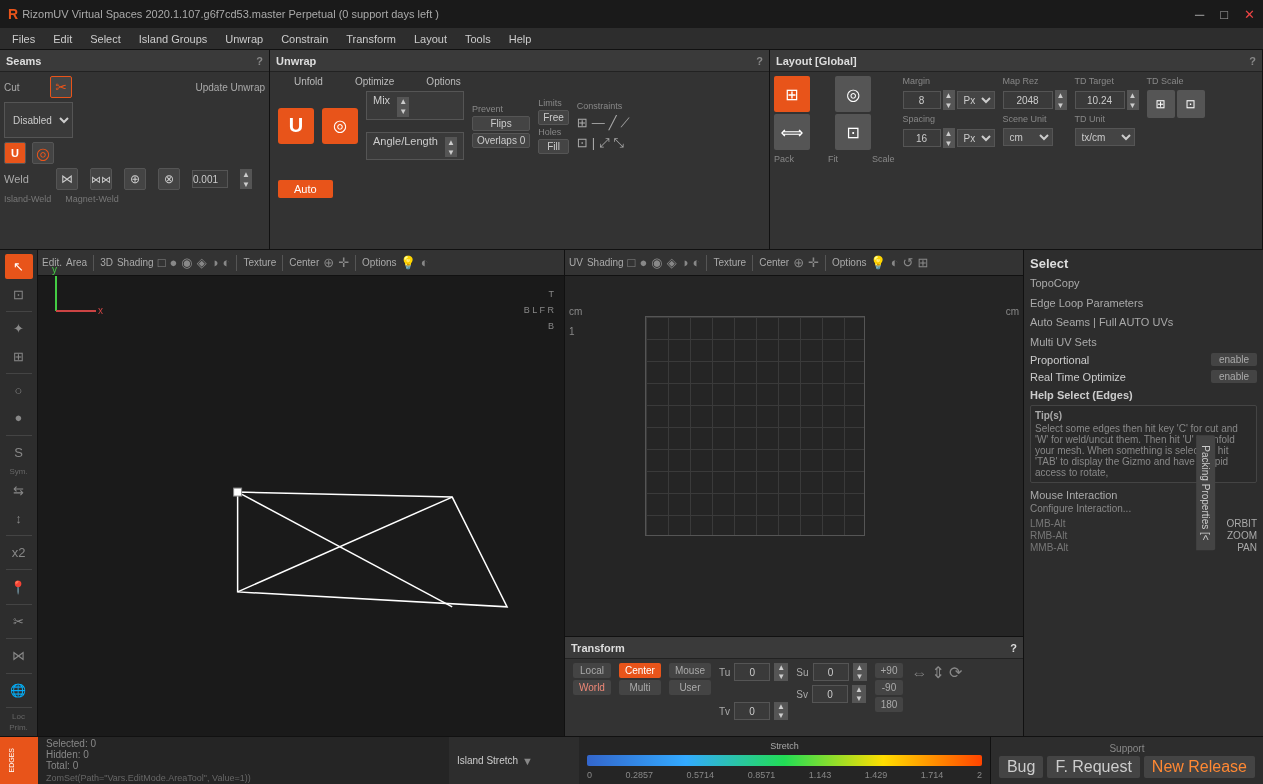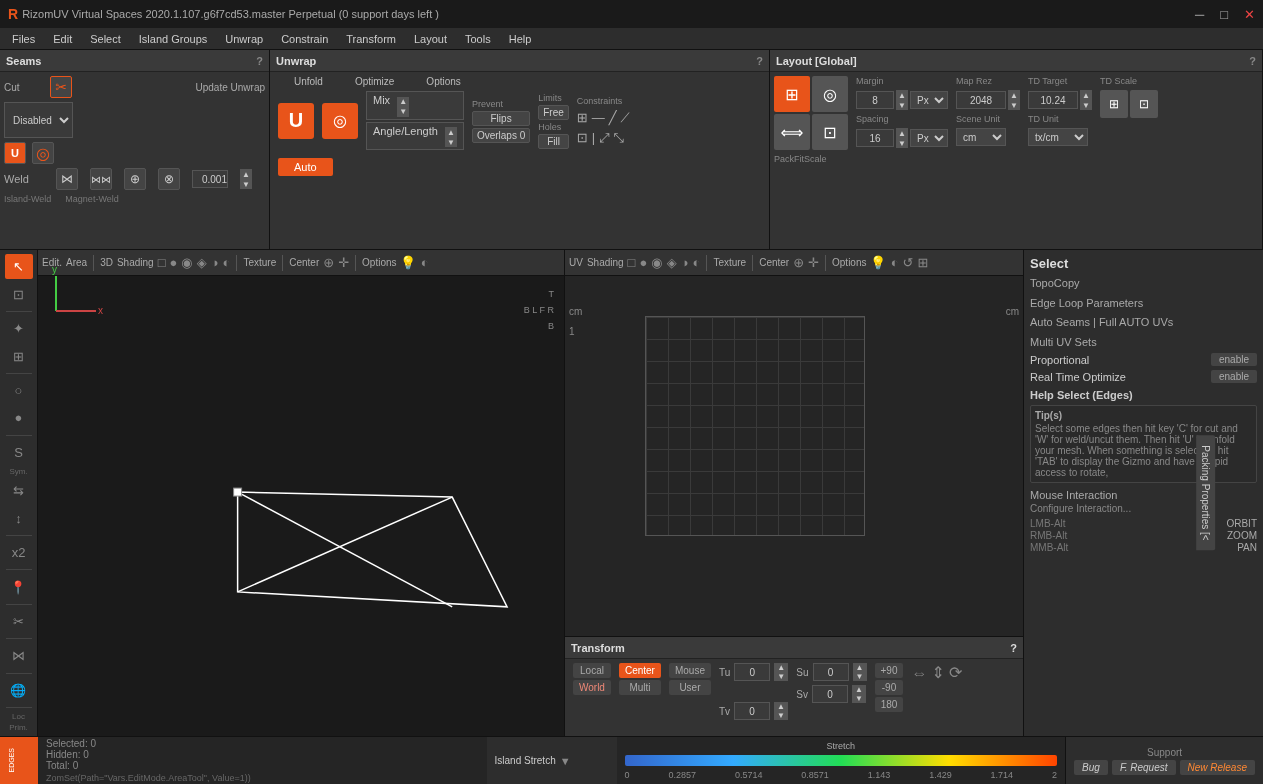"Mix" div { gap: 2px -> 12px }
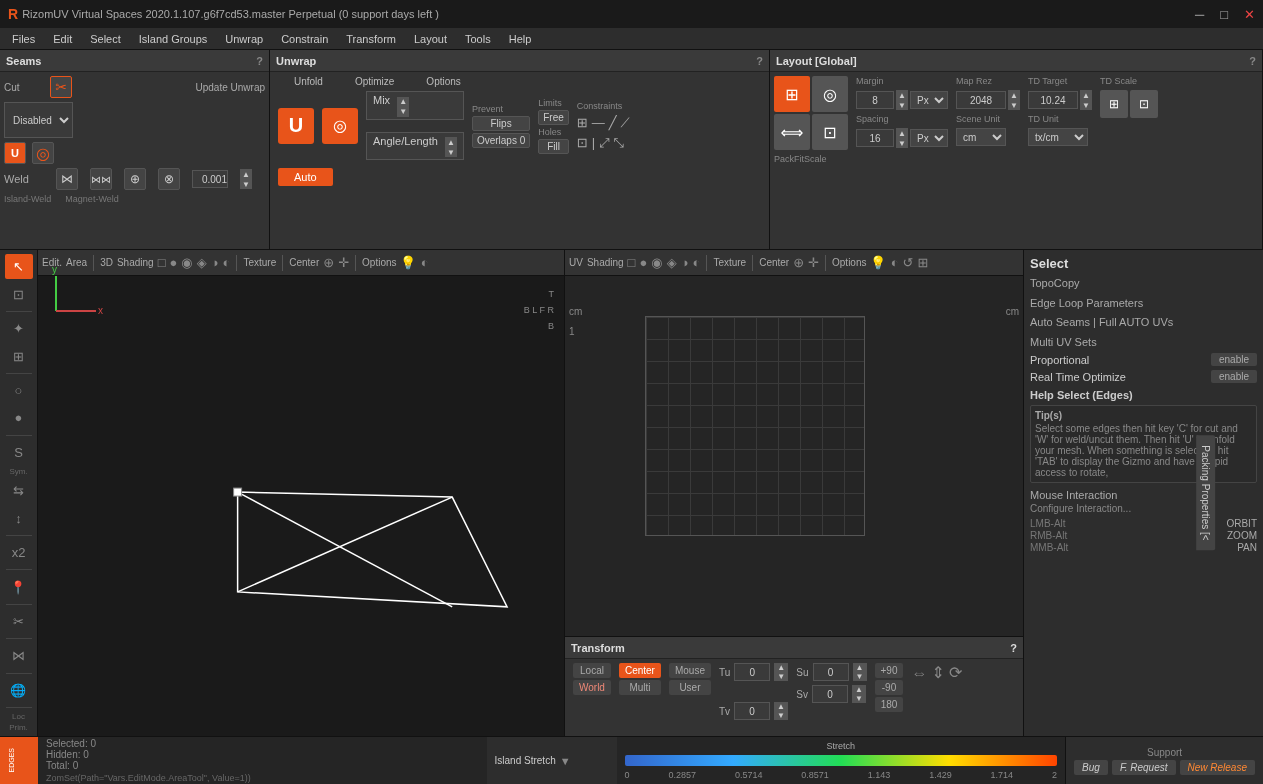"Pack" div { gap: 0 -> 34px }
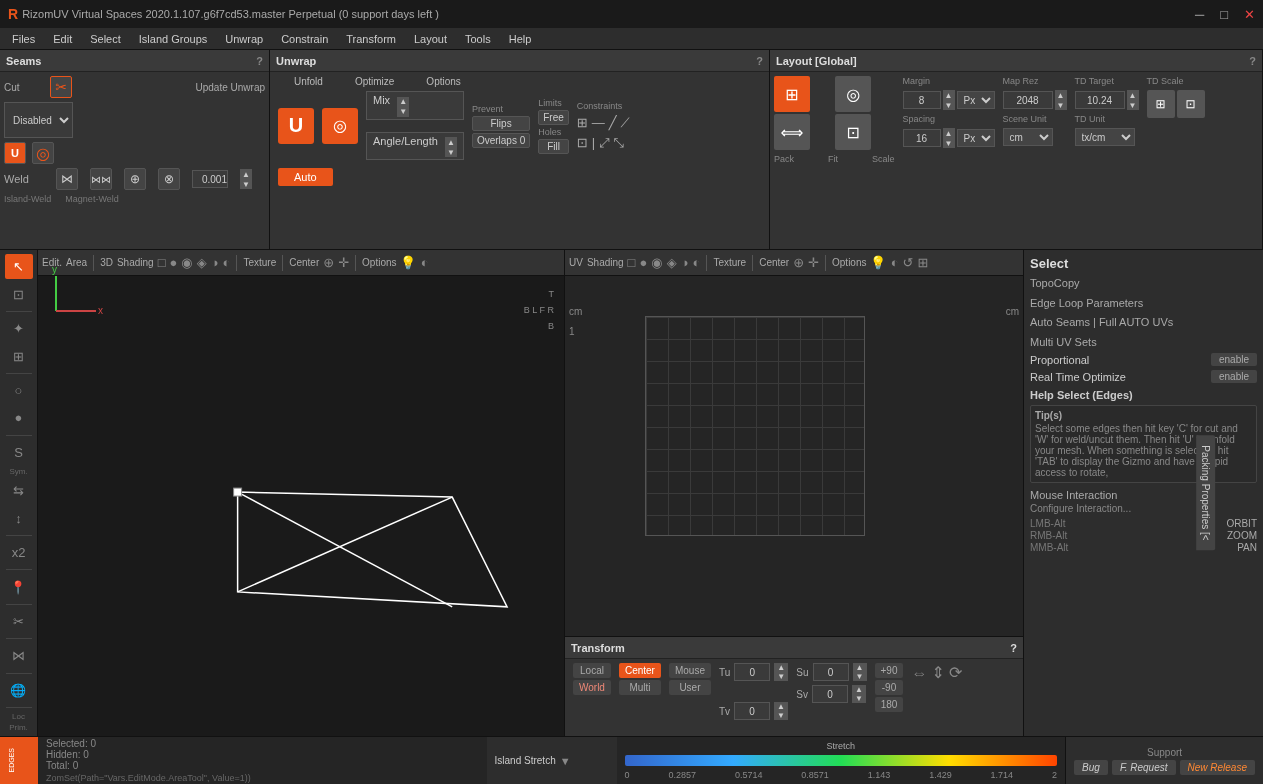"0.001" .num-input { text-align: right -> left }
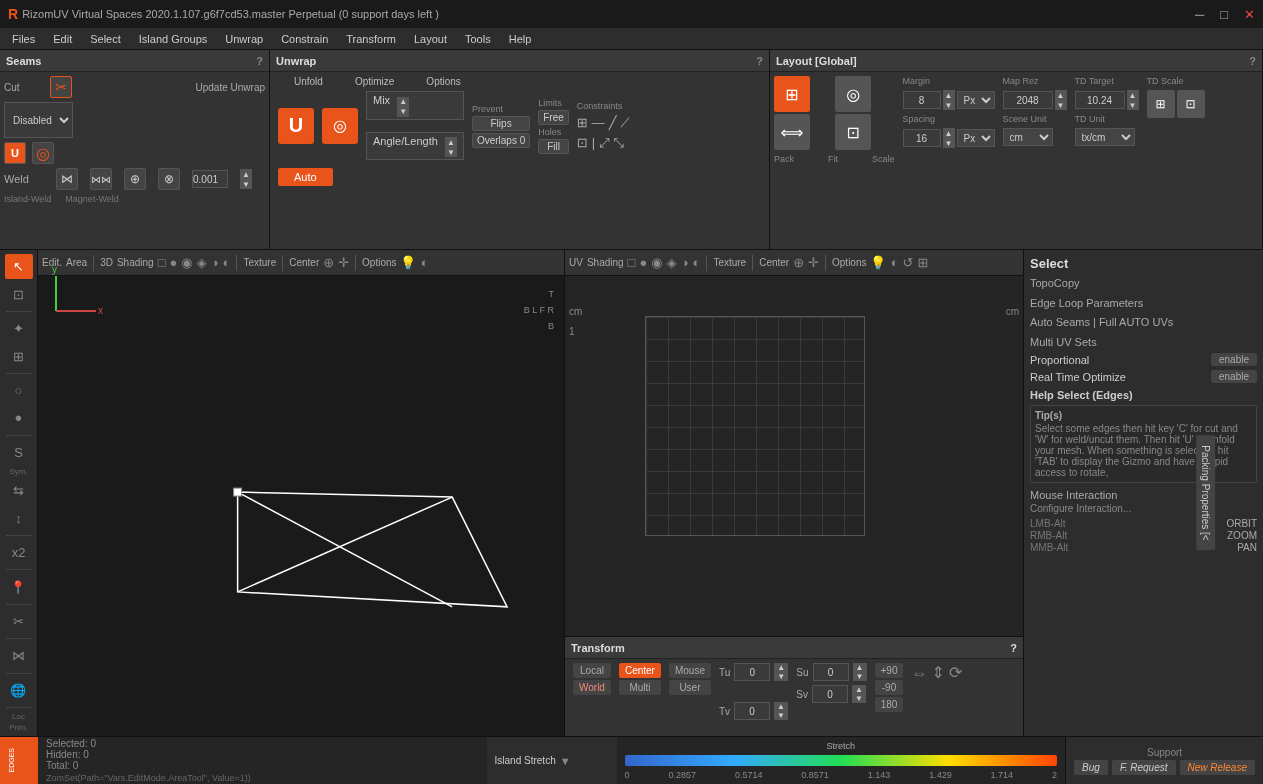"Auto" div { margin-top: 4px -> 16px }
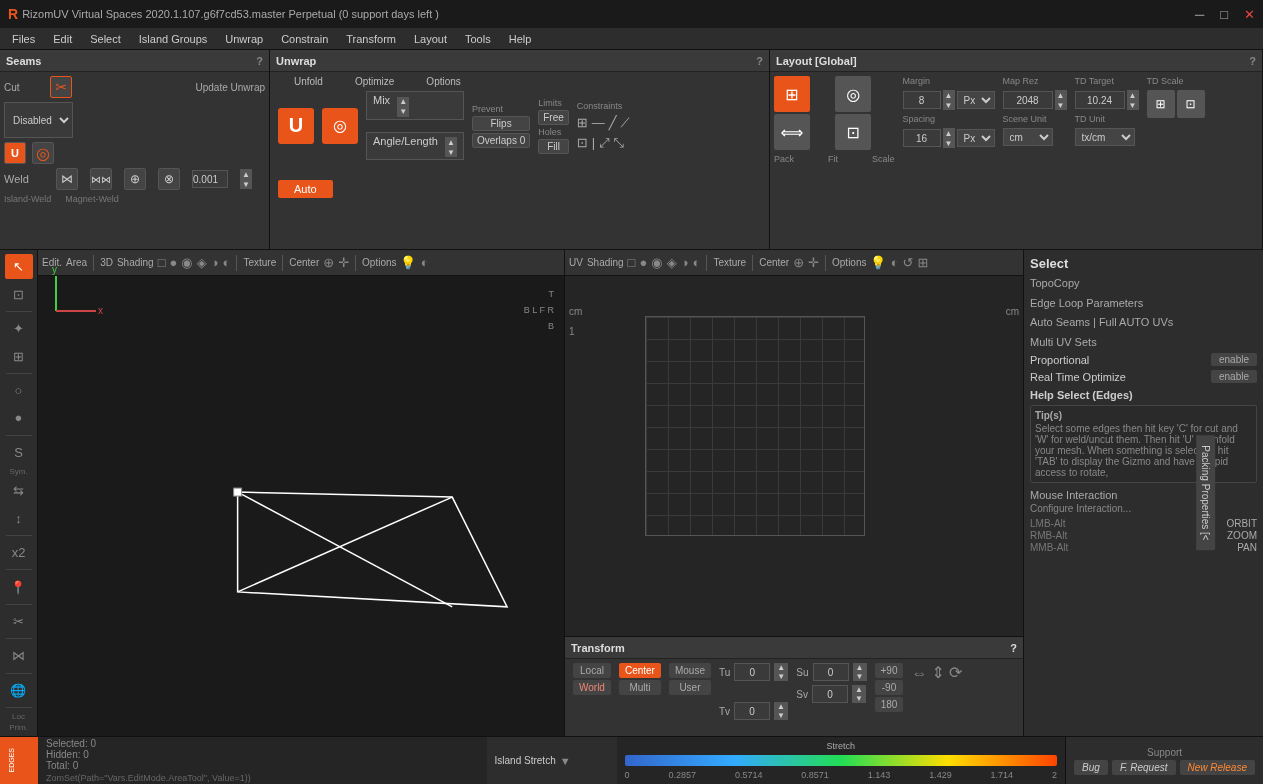"Bug" .support-btn { font-size: 10px -> 16px; font-style: italic -> none }
